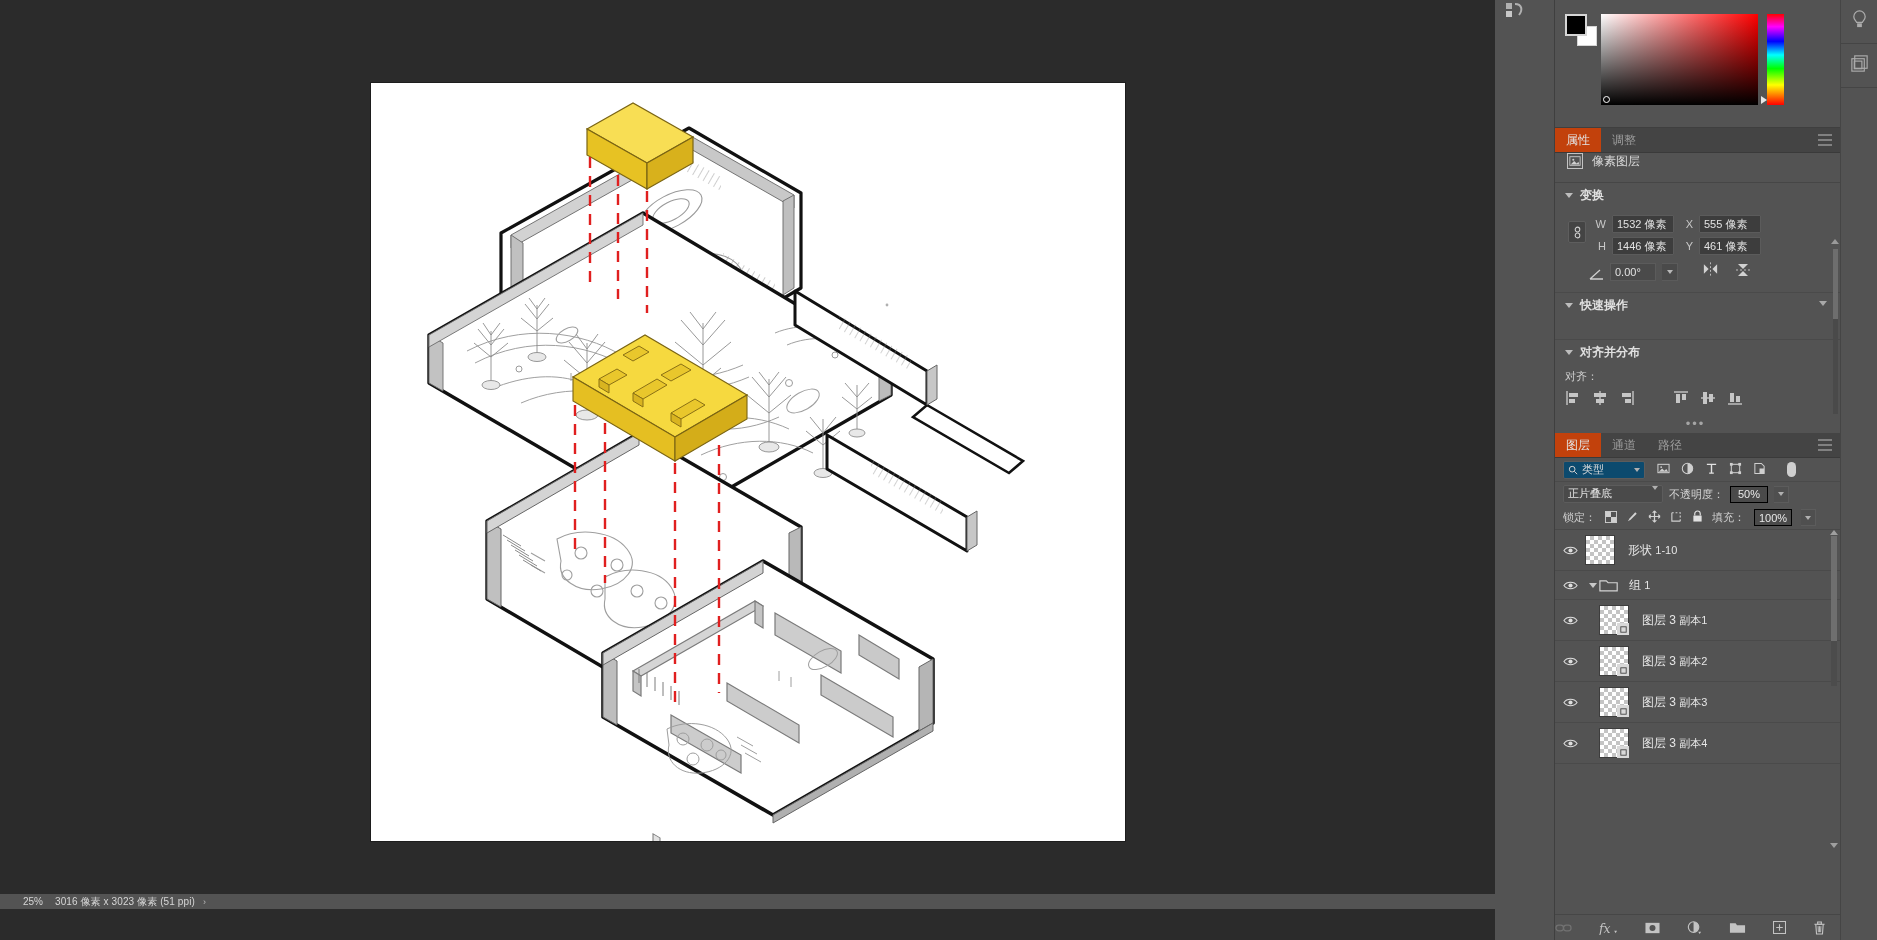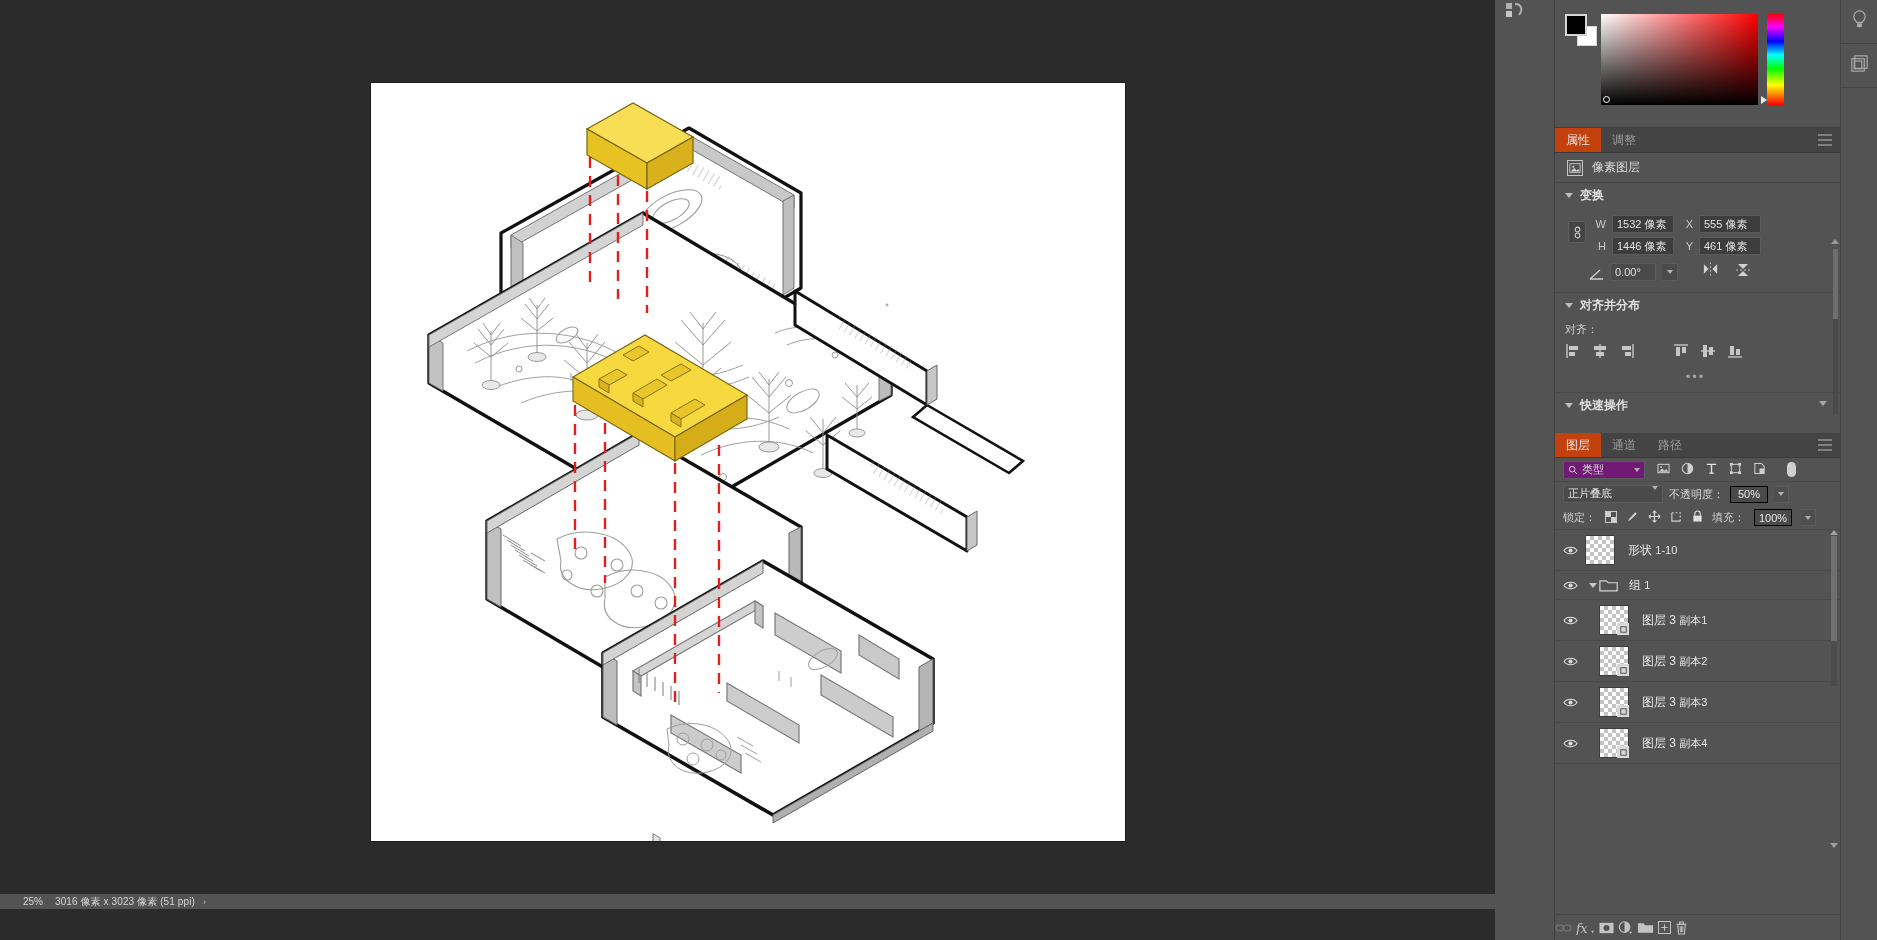"像素图层" .props-head { align-items: center -> none }
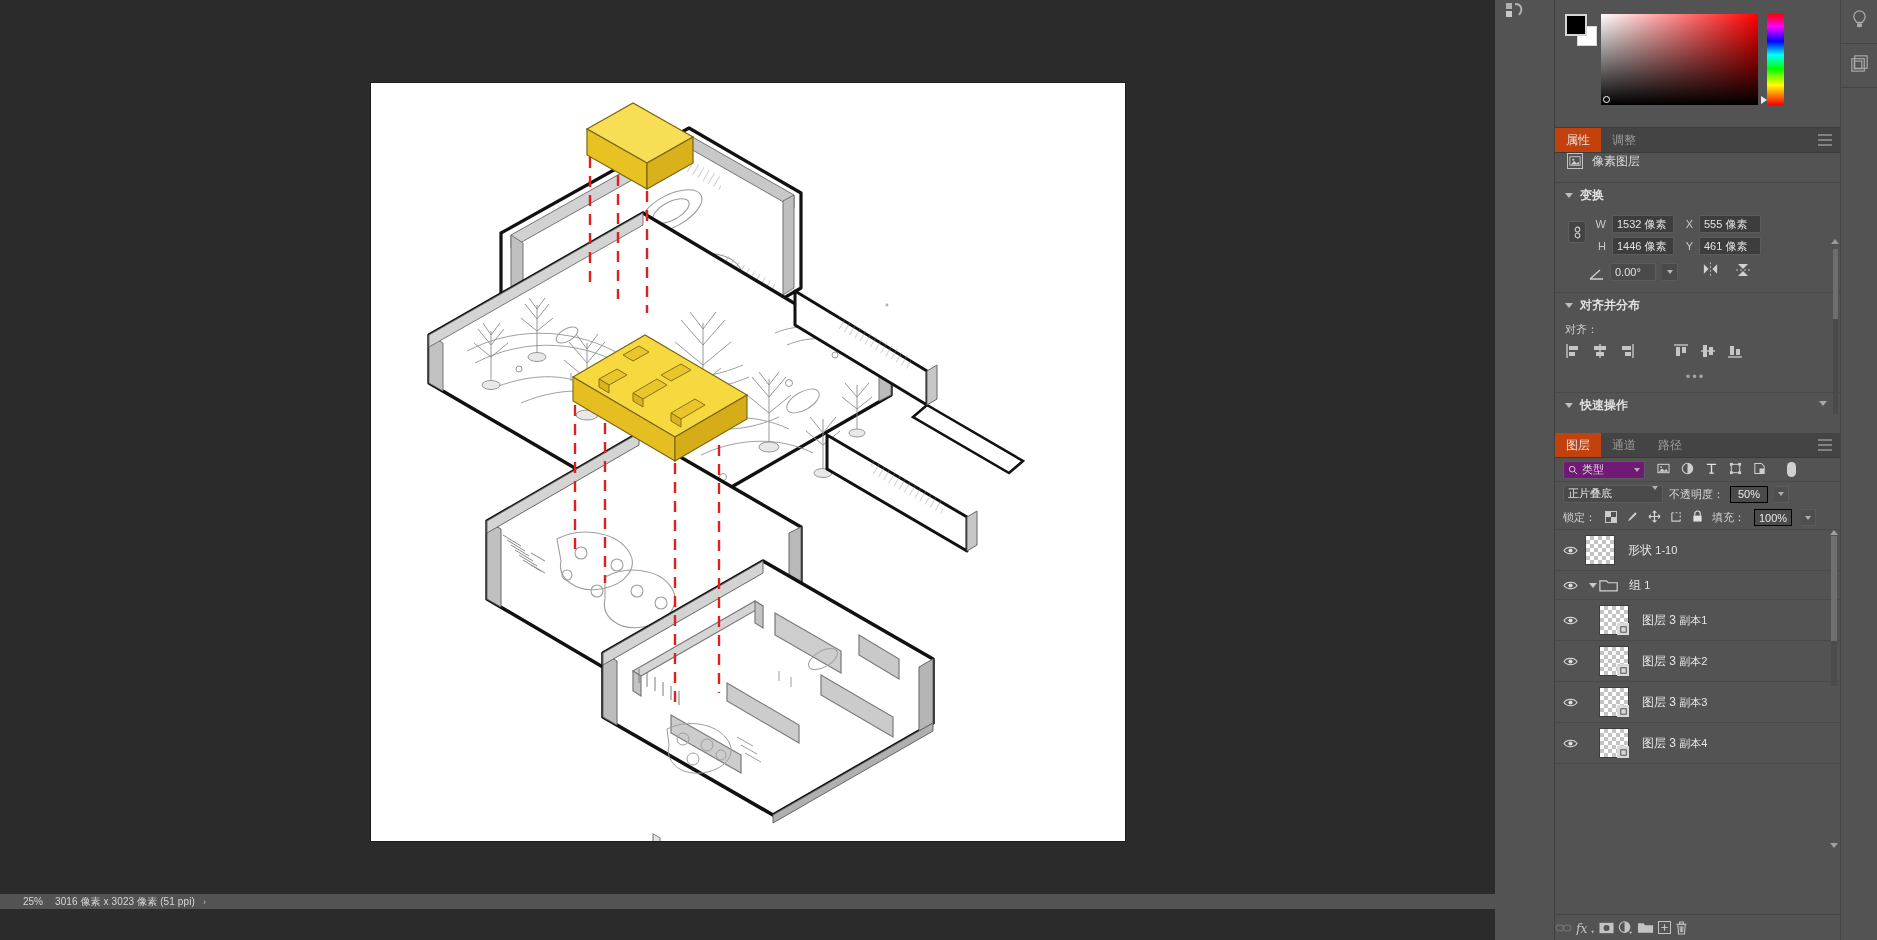"对齐并分布" div.section { order: before "快速操作" -> after "快速操作" }
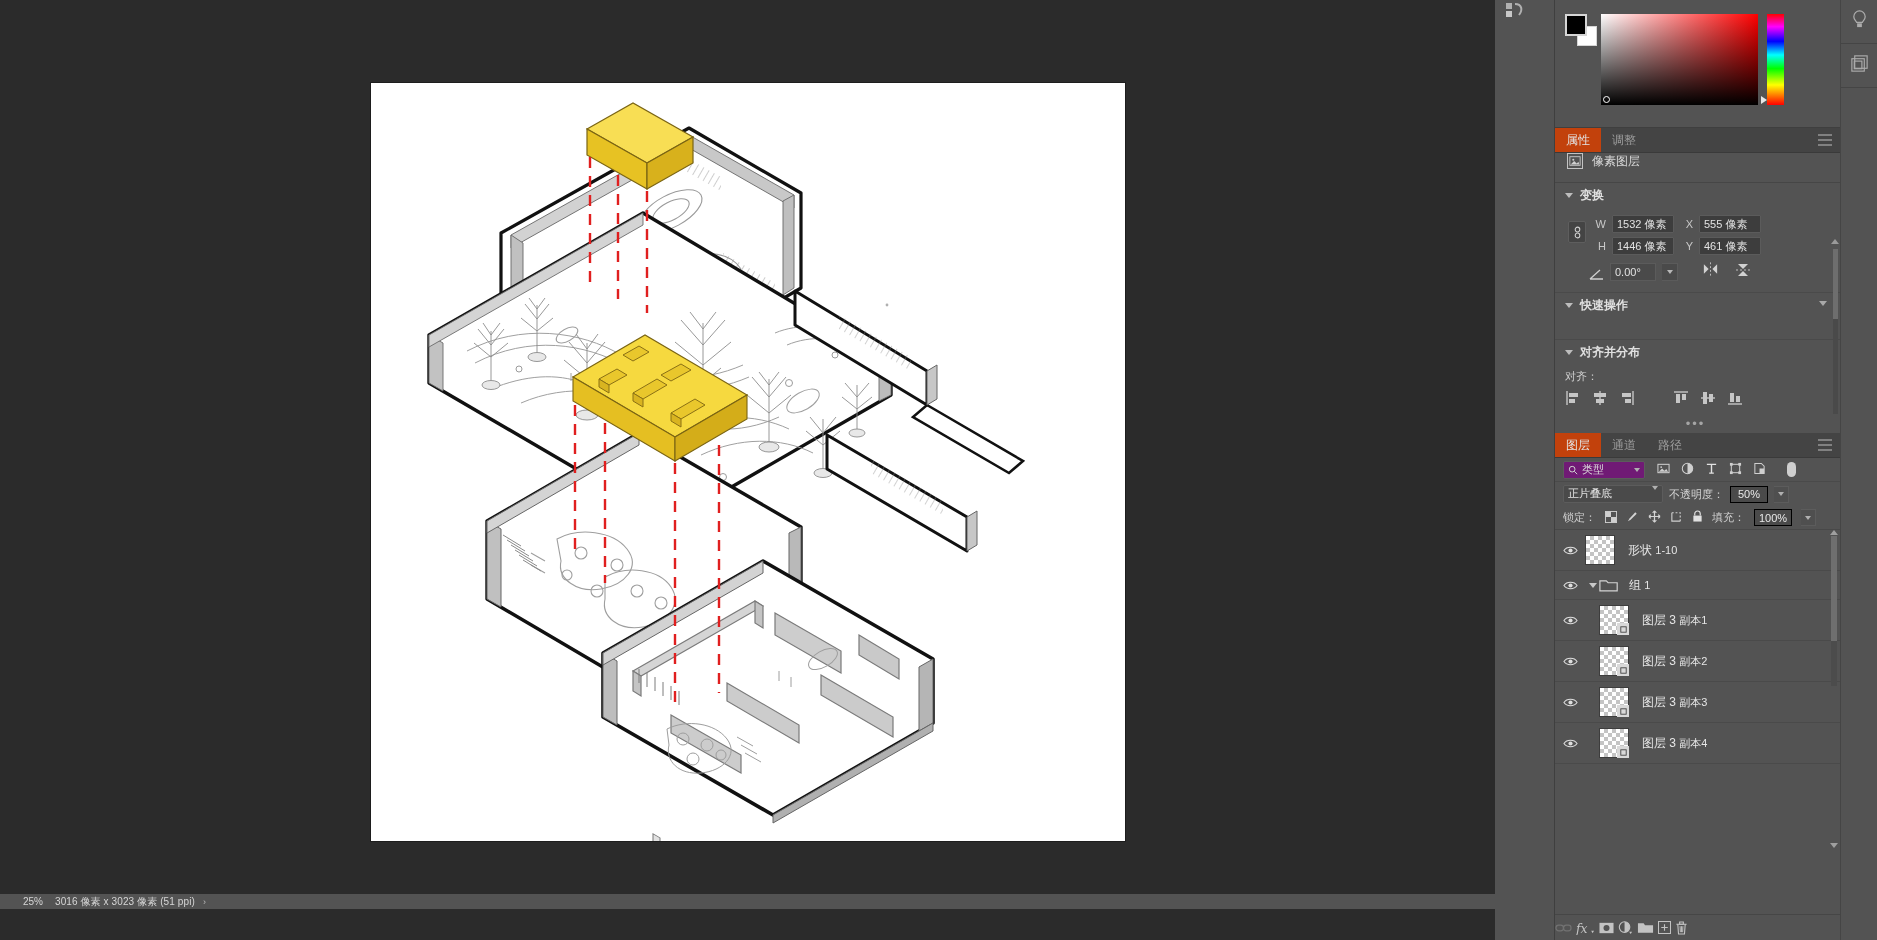"类型" .filter-select { background: #701a75 -> #0c4a6e }
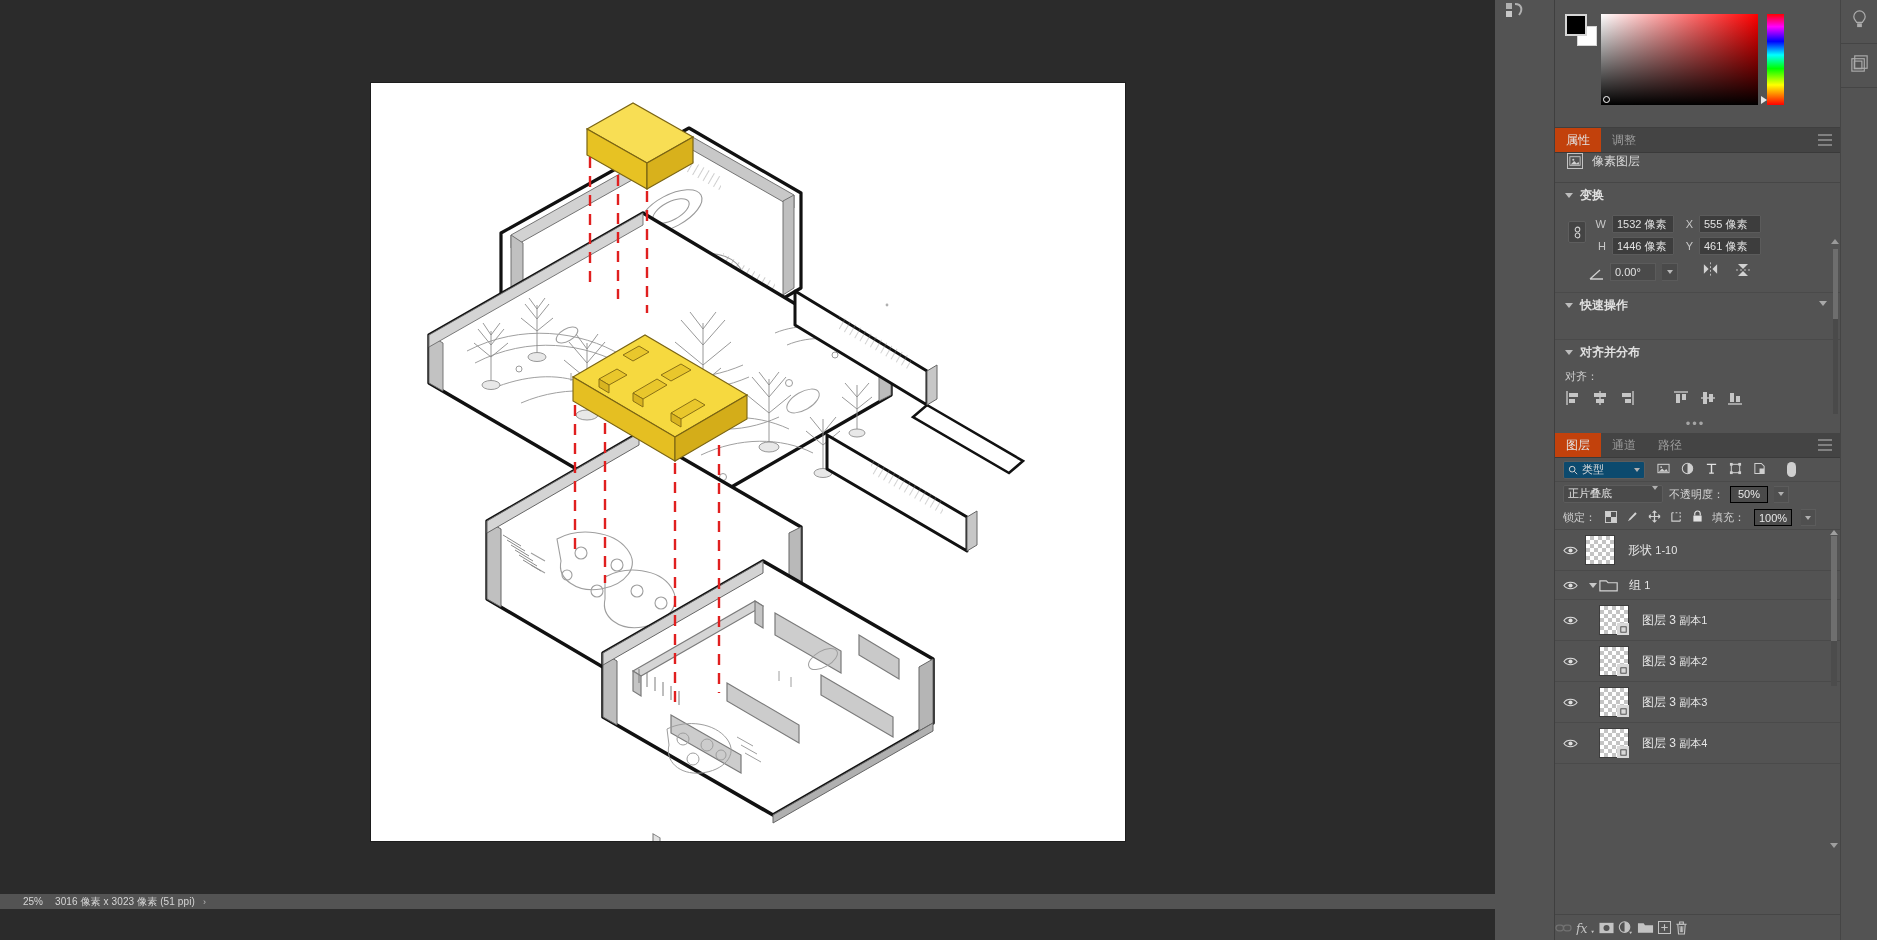"fx" .layer-footer { gap: 4px -> 17px; justify-content: flex-start -> space-between }
